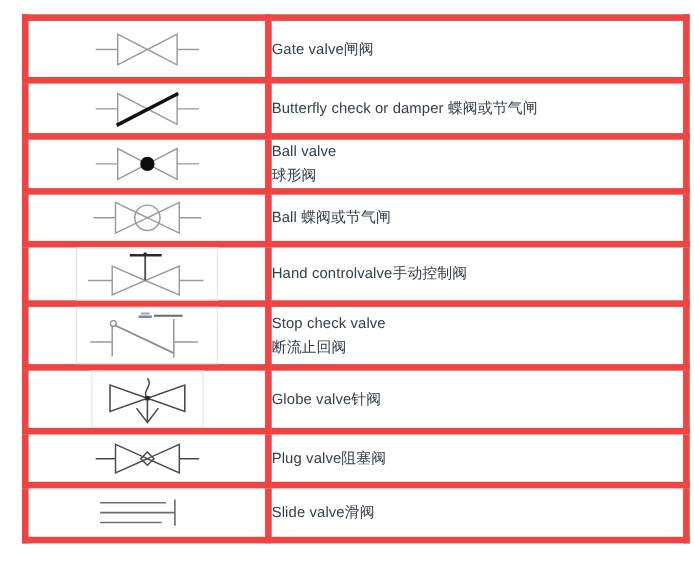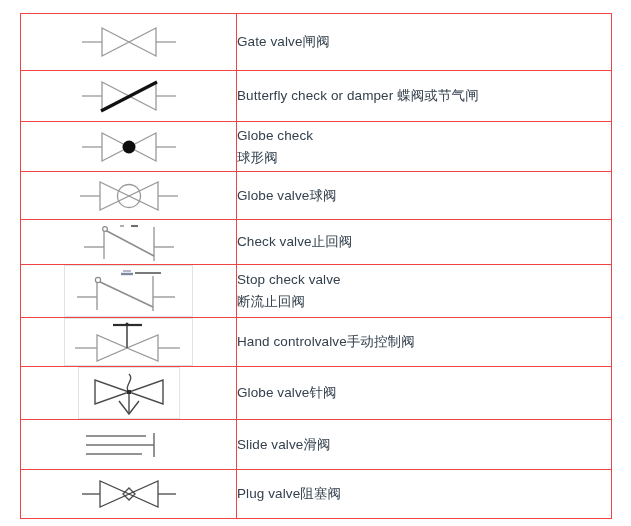"Gate valve闸阀" #valve-table td { border: 1px solid #ef4444 -> 6px solid #ef4444 }
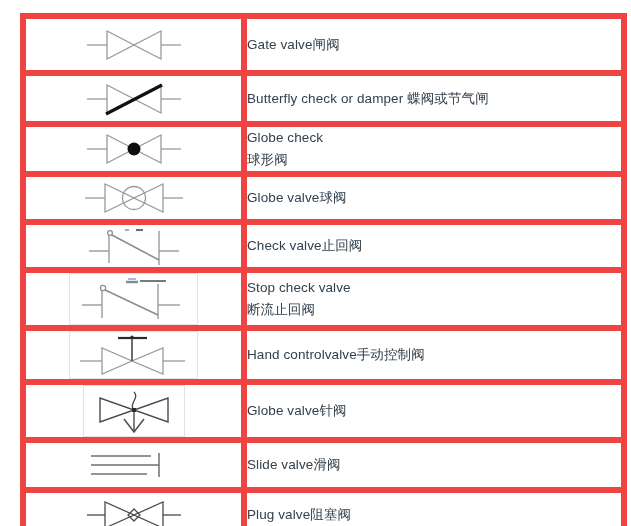"Globe check" span.label-line { text: Globe check -> Ball valve }
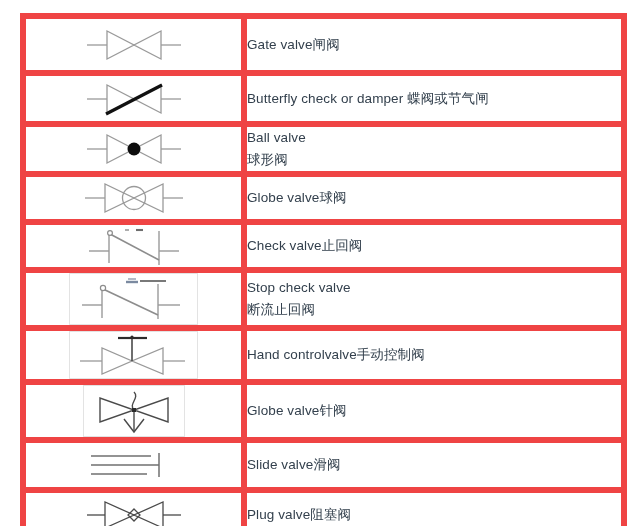"Globe valve球阀" span.label-line { text: Globe valve球阀 -> Ball 蝶阀或节气闸 }
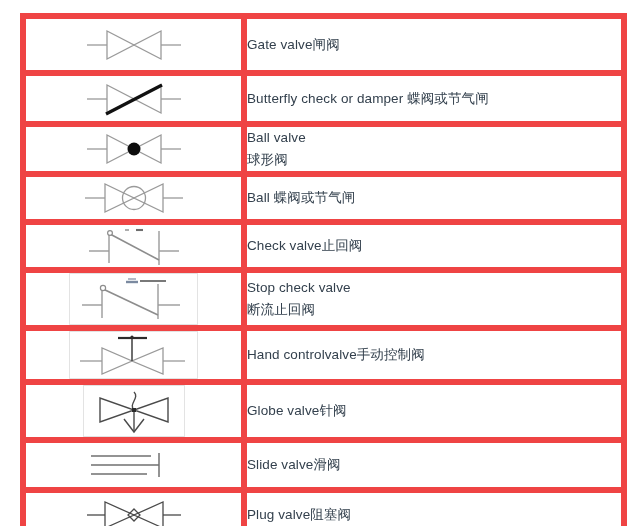"Check valve止回阀" tr { html: <tr> <td> <div> <svg> <g> <line></line> <line></line> <line></line> <line></line> </g> <line></line> <circle></circle> <line></line> <line></line> </svg> </div> </td> <td> <span>Check valve止回阀</span> </td> </tr> -> none }
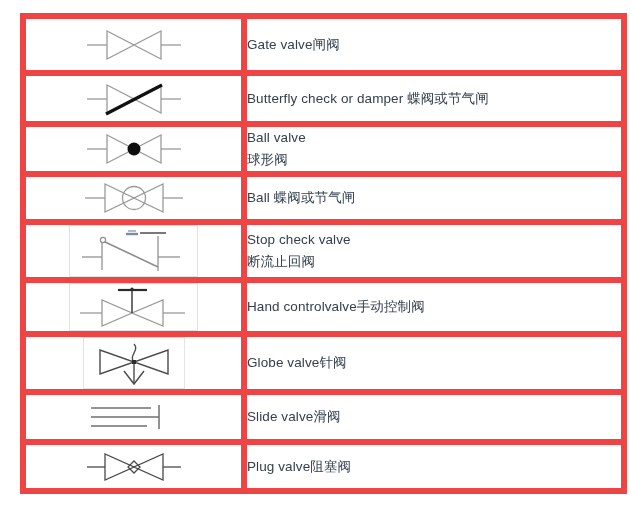"Stop check valve" tr { order: before "Hand controlvalve手动控制阀" -> after "Hand controlvalve手动控制阀" }
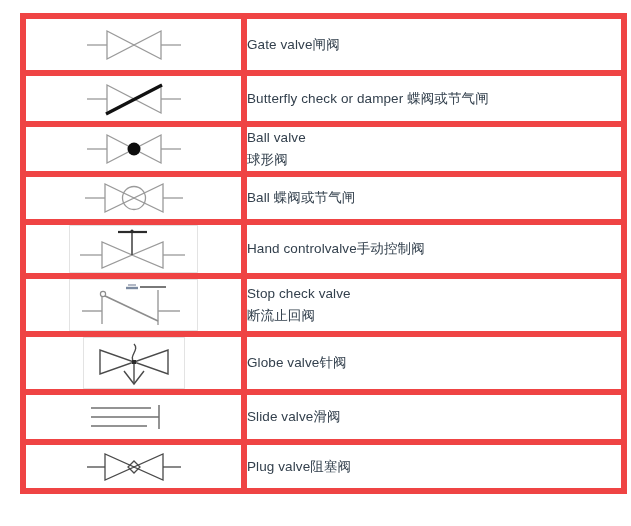"Slide valve滑阀" tr { order: before "Plug valve阻塞阀" -> after "Plug valve阻塞阀" }
